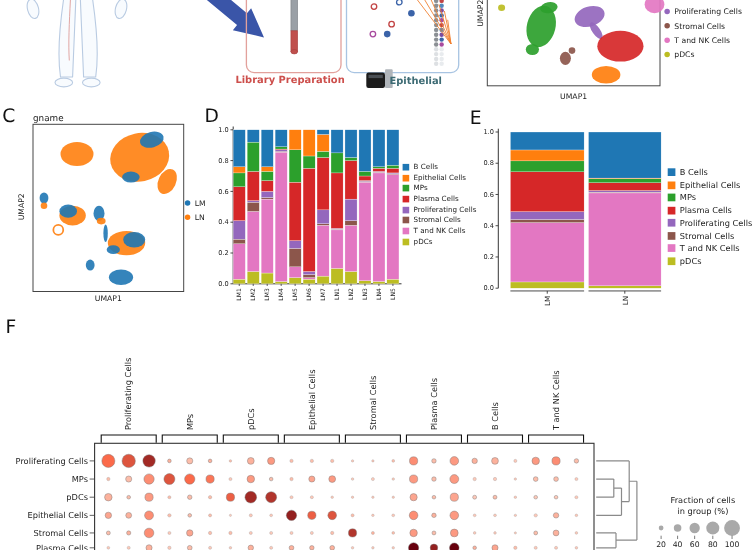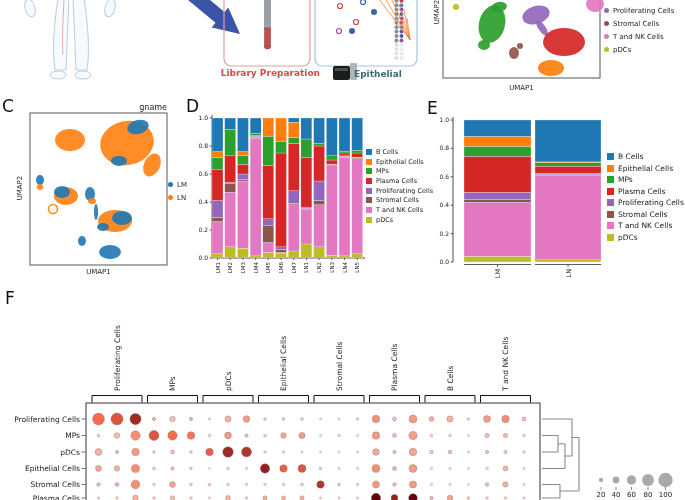"Library Preparation" .box-label { text-align: right -> left }
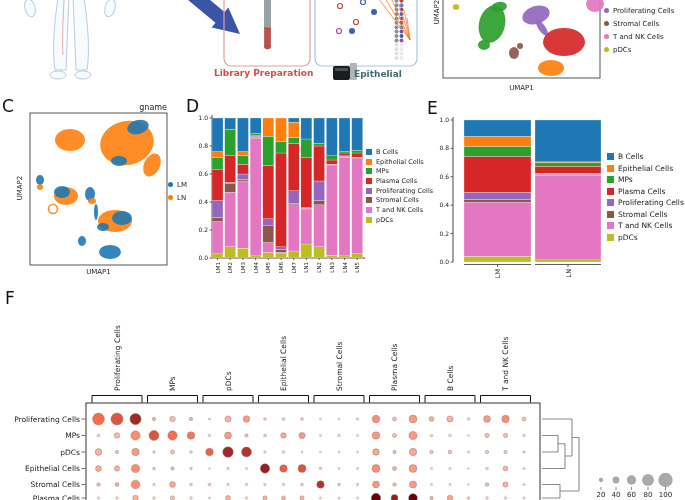"gname" .small-title { text-align: right -> left }
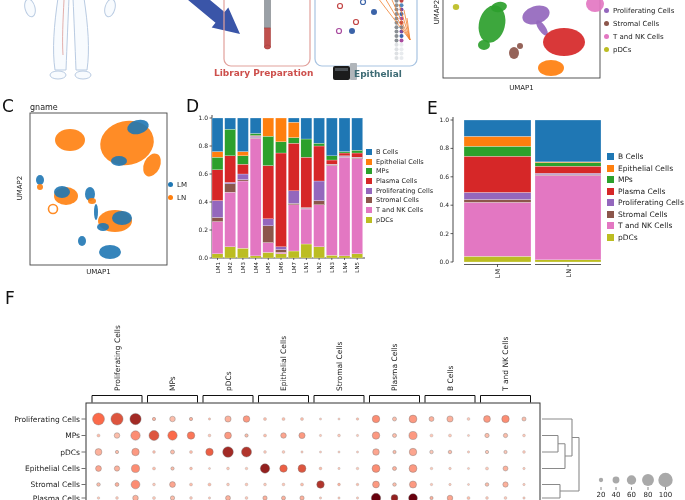"Fraction of cells" div.abs { html: none -> <div> <div>Fraction of cells</div> <div>in group (%)</div> </div> }
